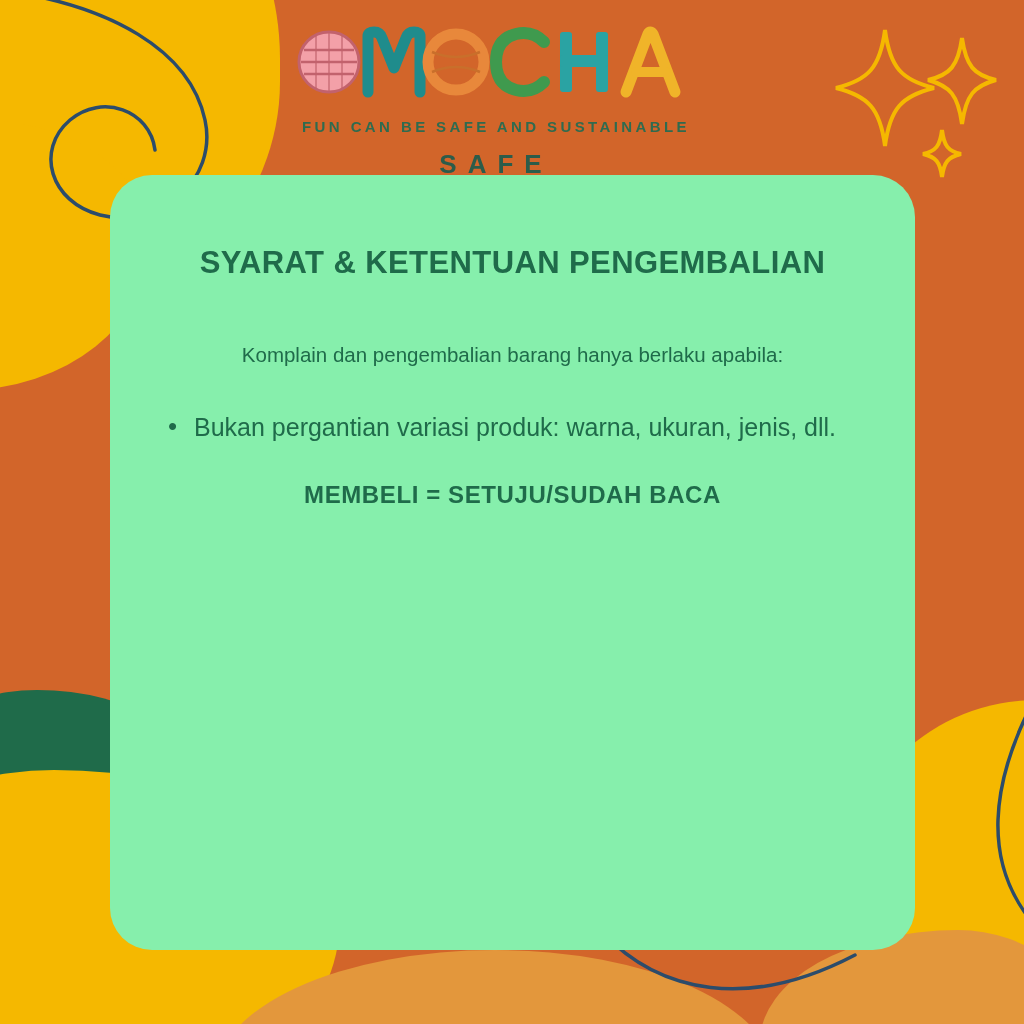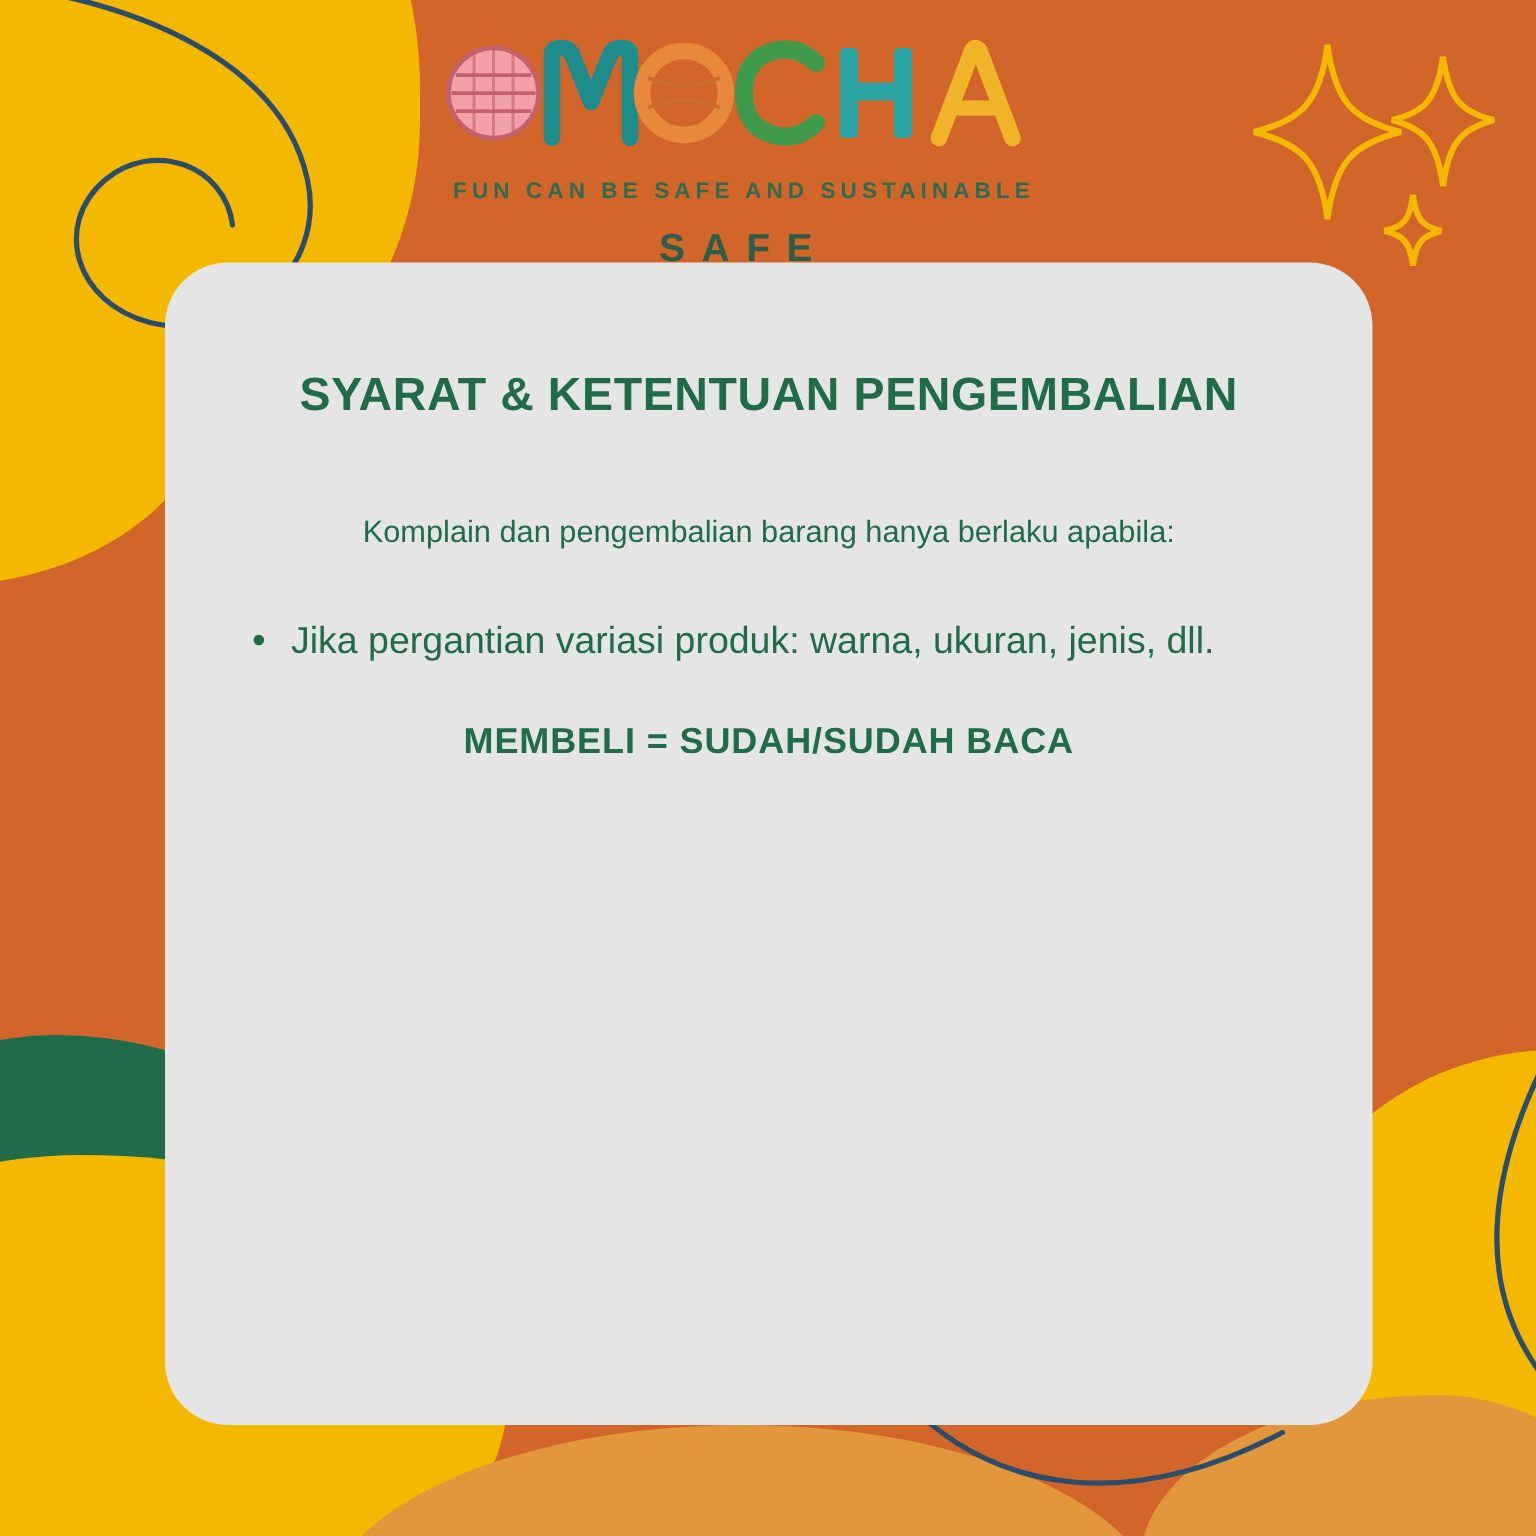"SYARAT & KETENTUAN PENGEMBALIAN" .card { background: #e5e5e5 -> #86efac }
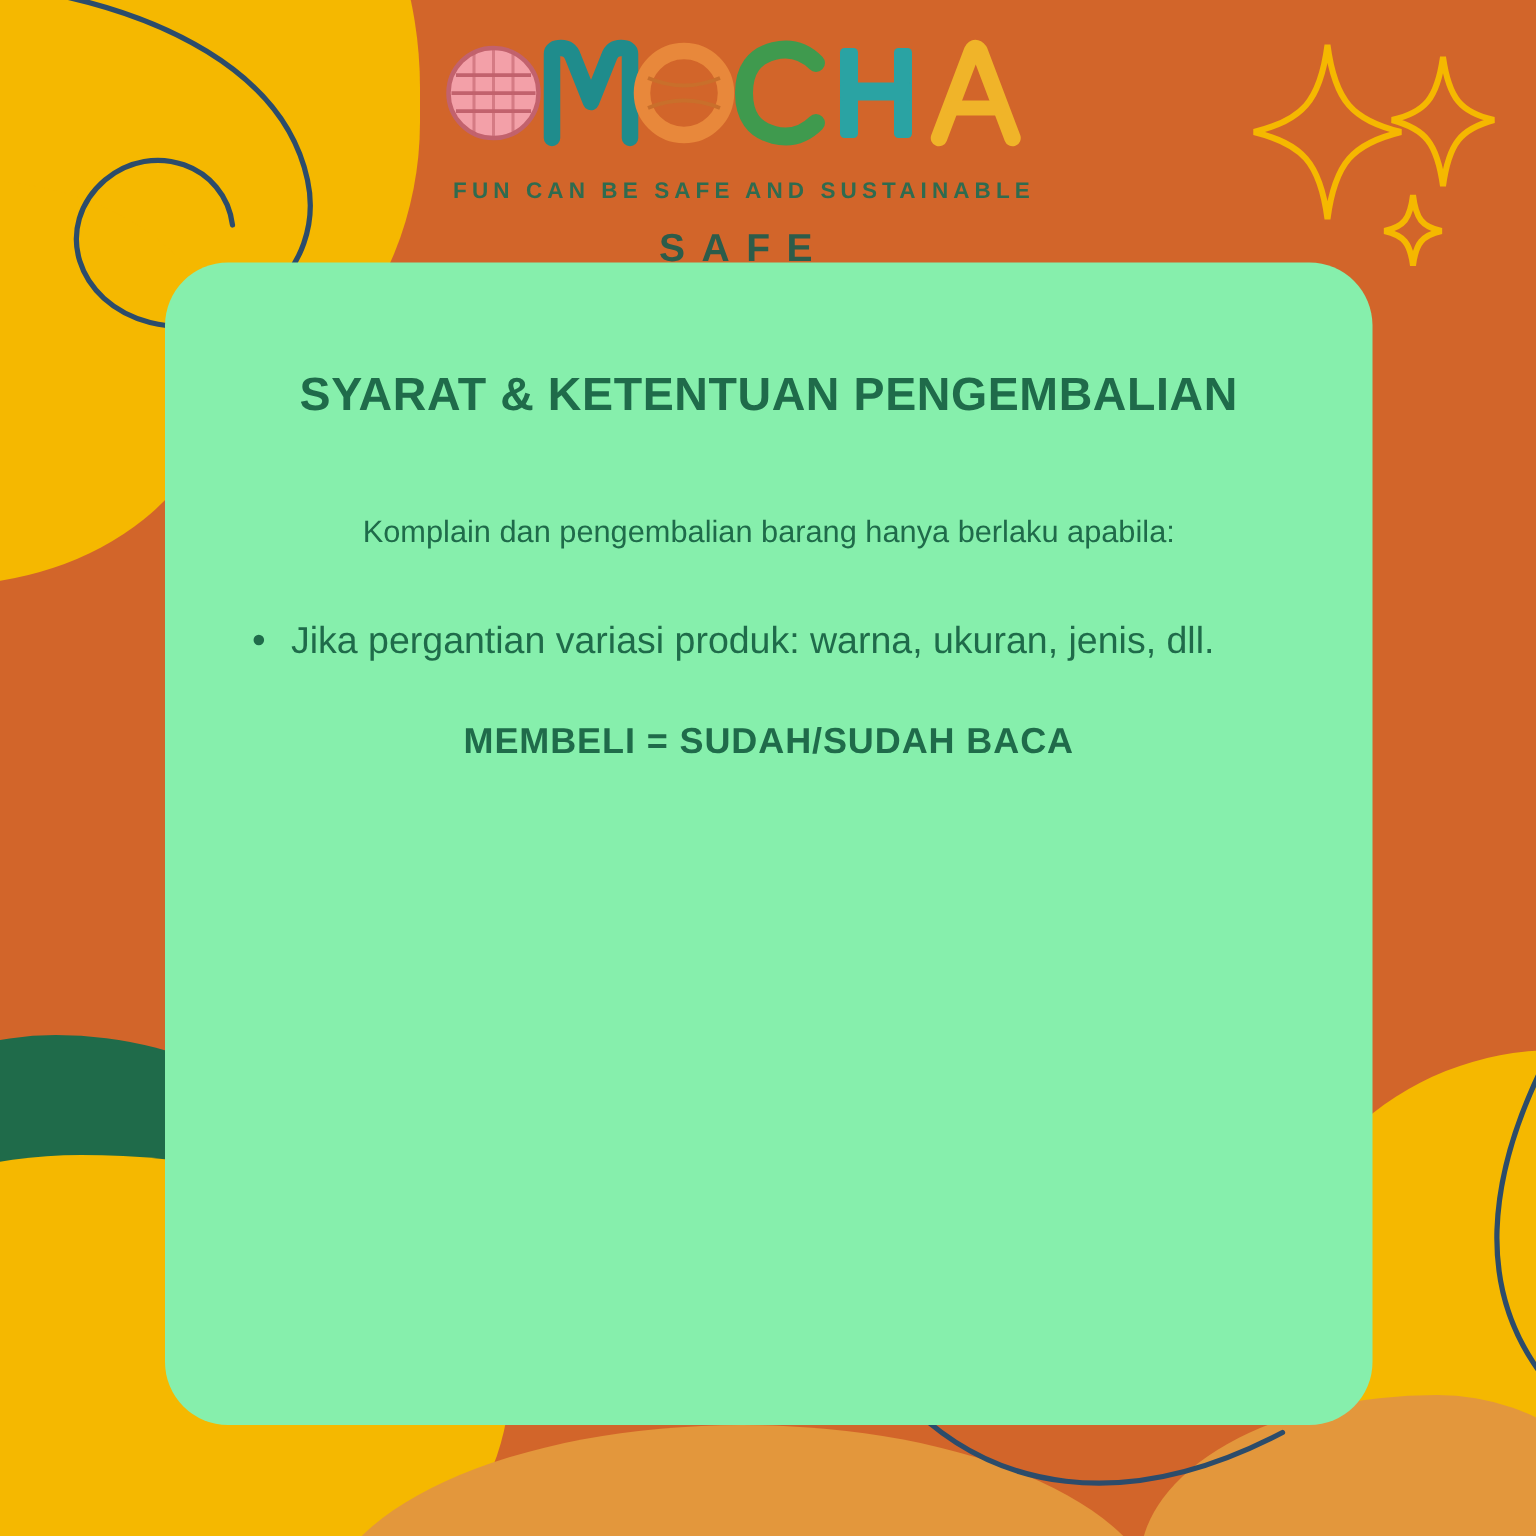"Jika pergantian variasi produk: warna," li { text: Jika -> Bukan }
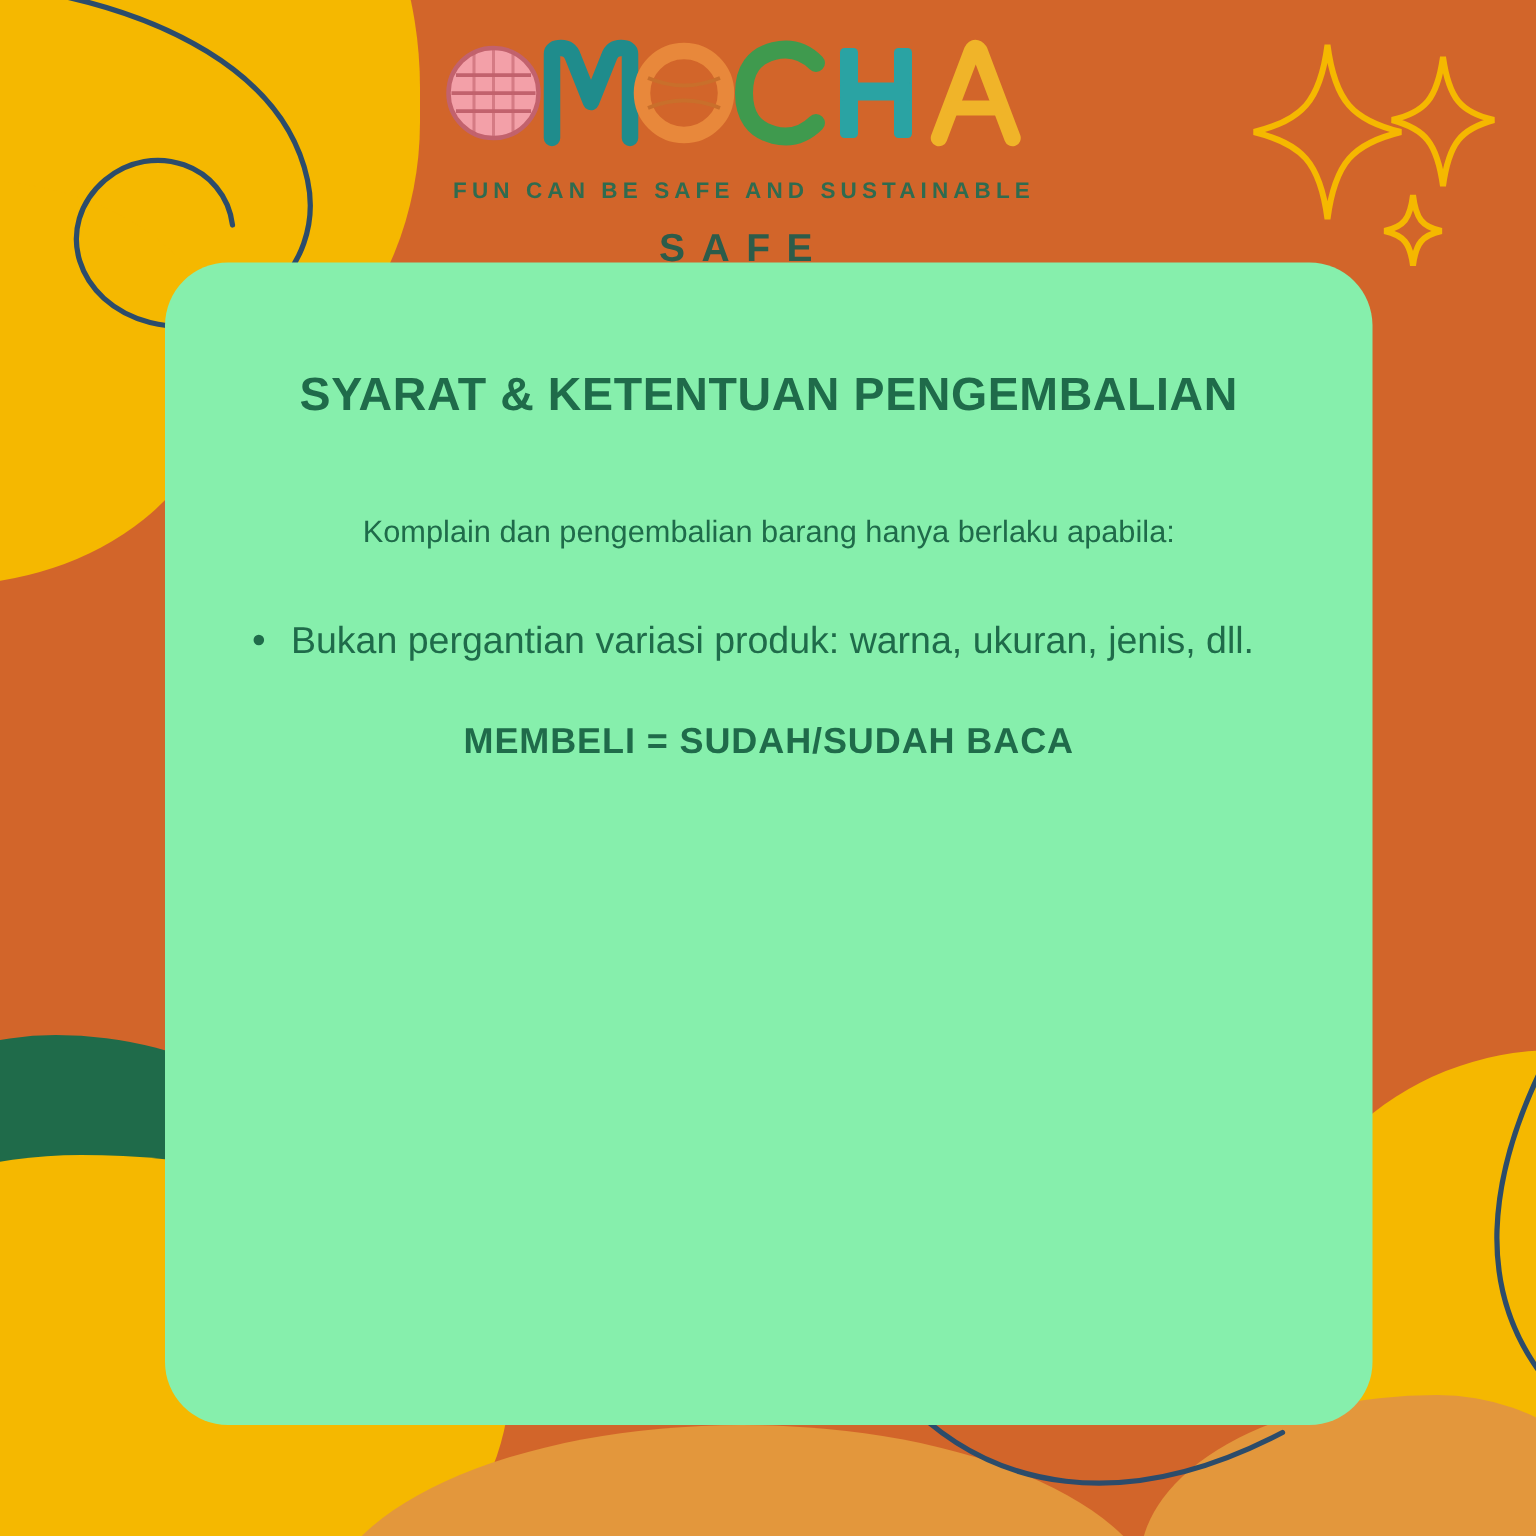"MEMBELI = SUDAH/SUDAH BACA" div.card-footer { text: SUDAH/SUDAH -> SETUJU/SUDAH }
